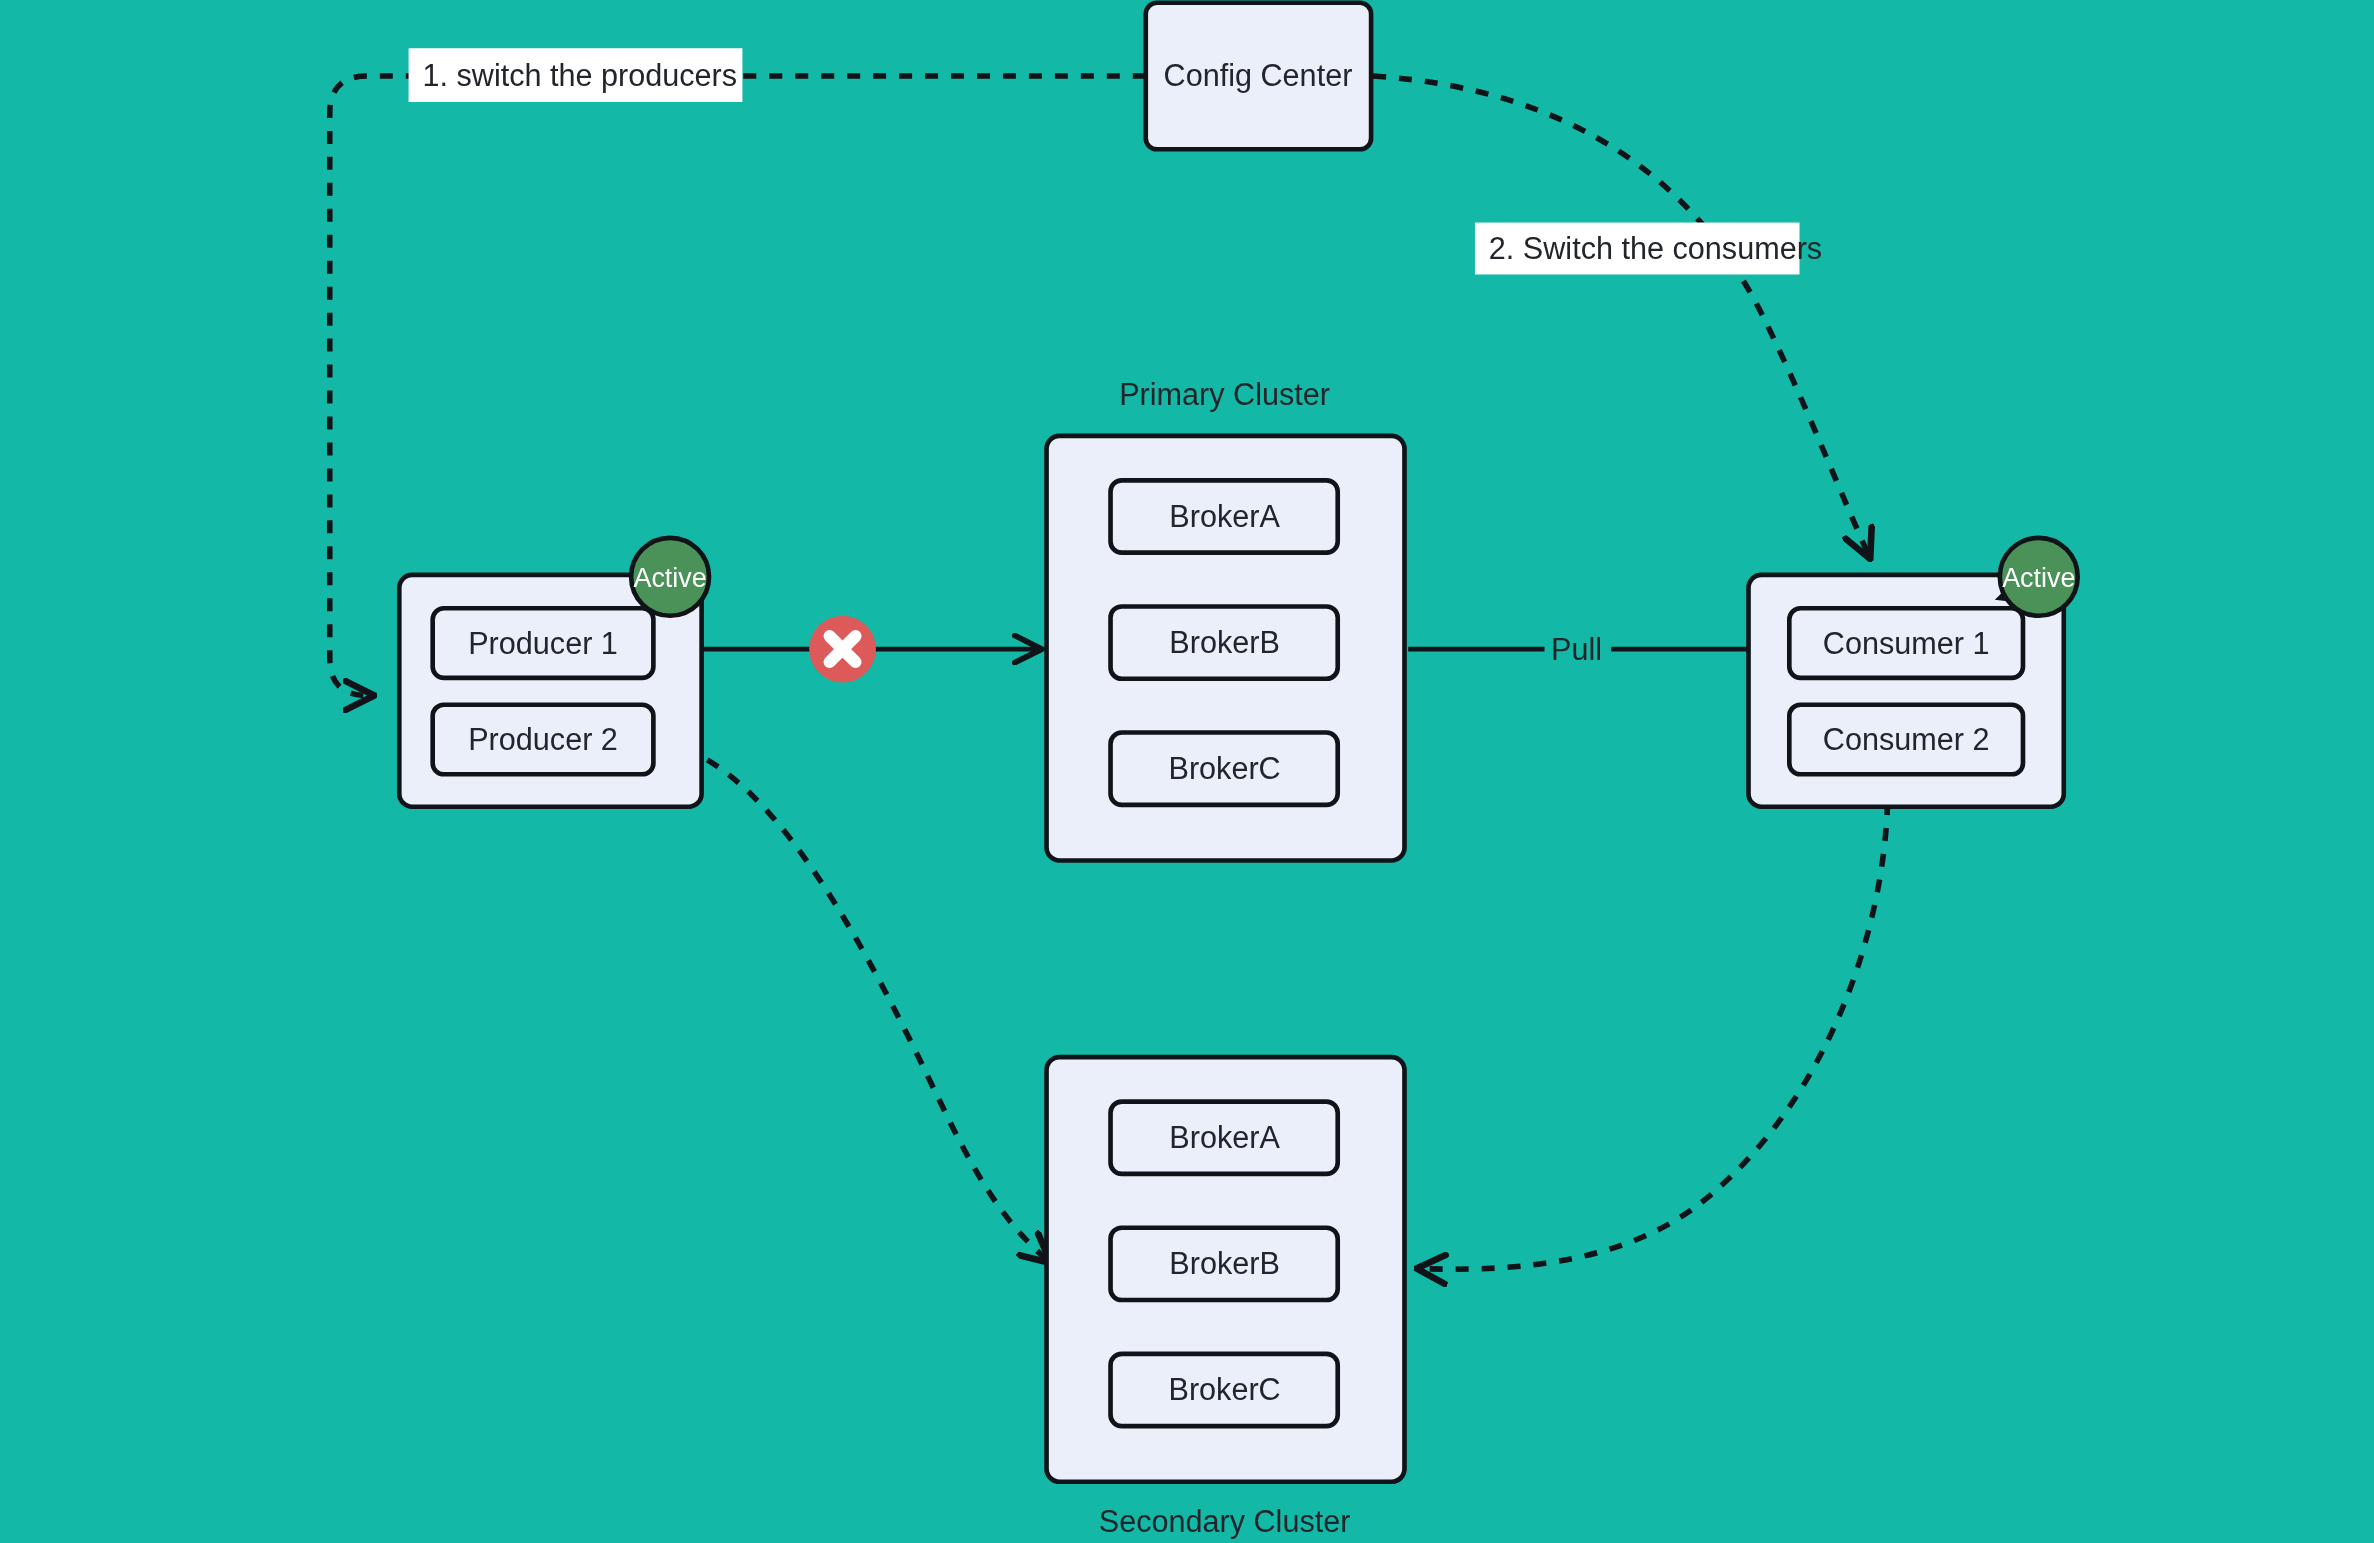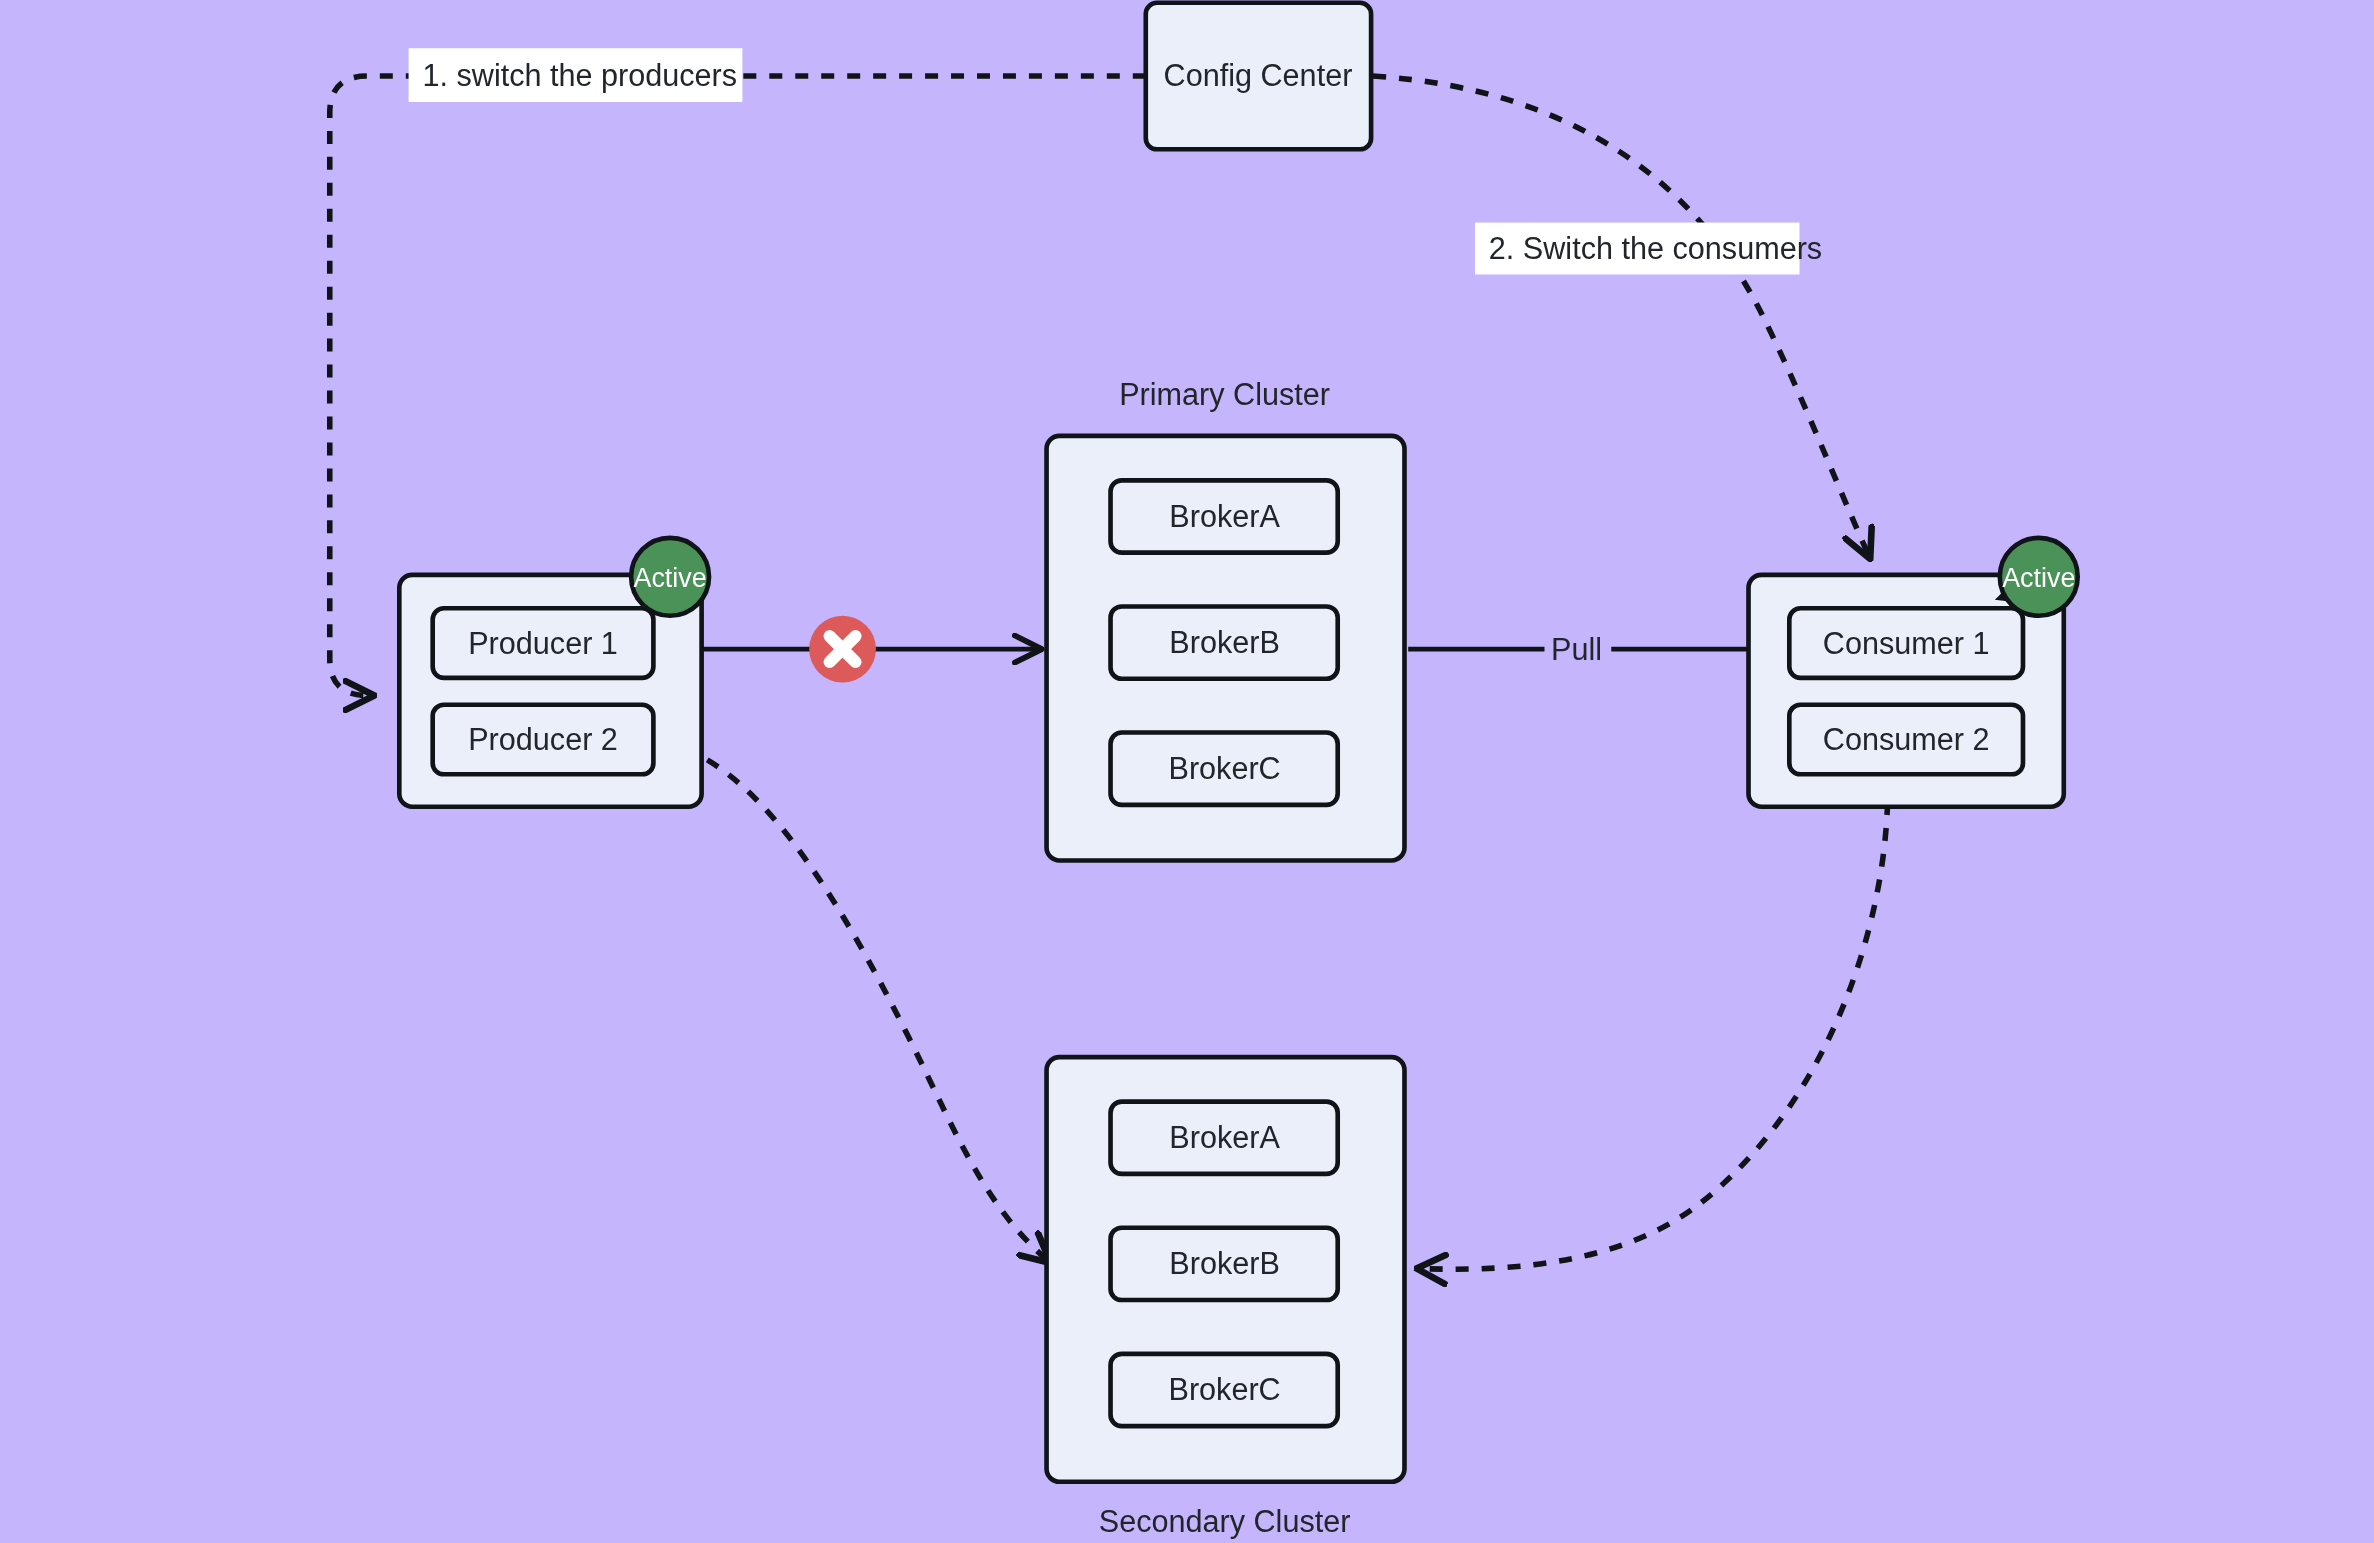"1. switch the producers" #diagram-root { background: #c4b5fd -> #14b8a6 }
